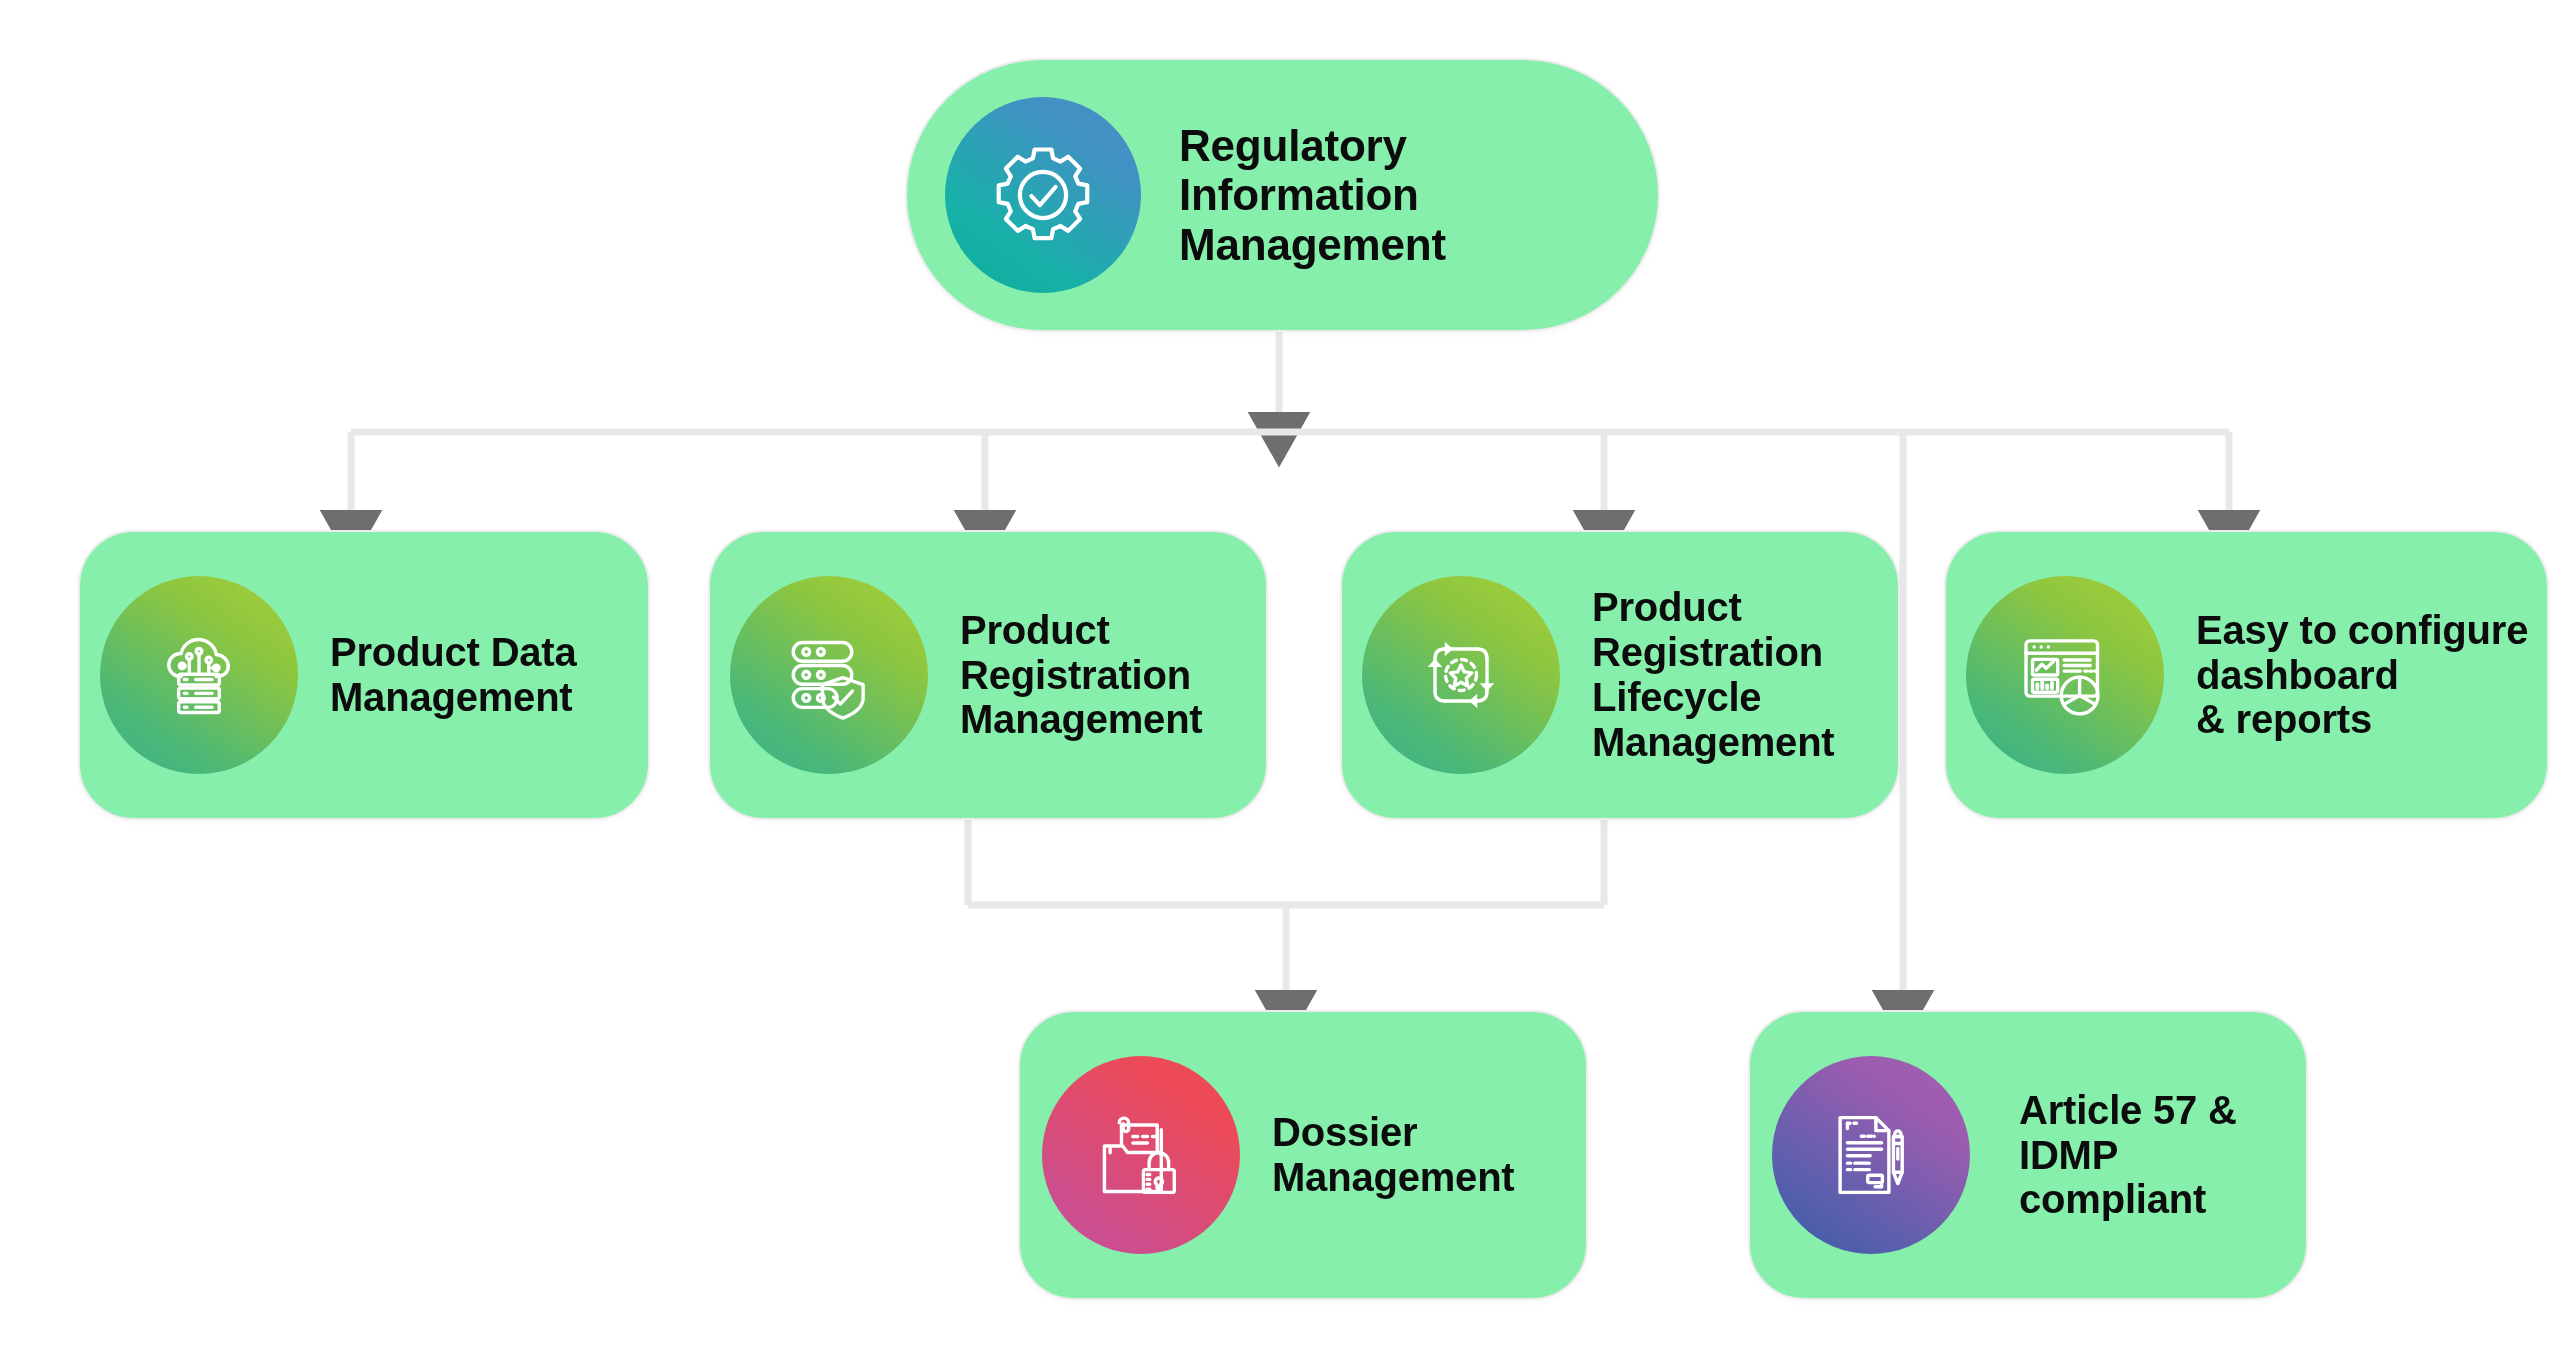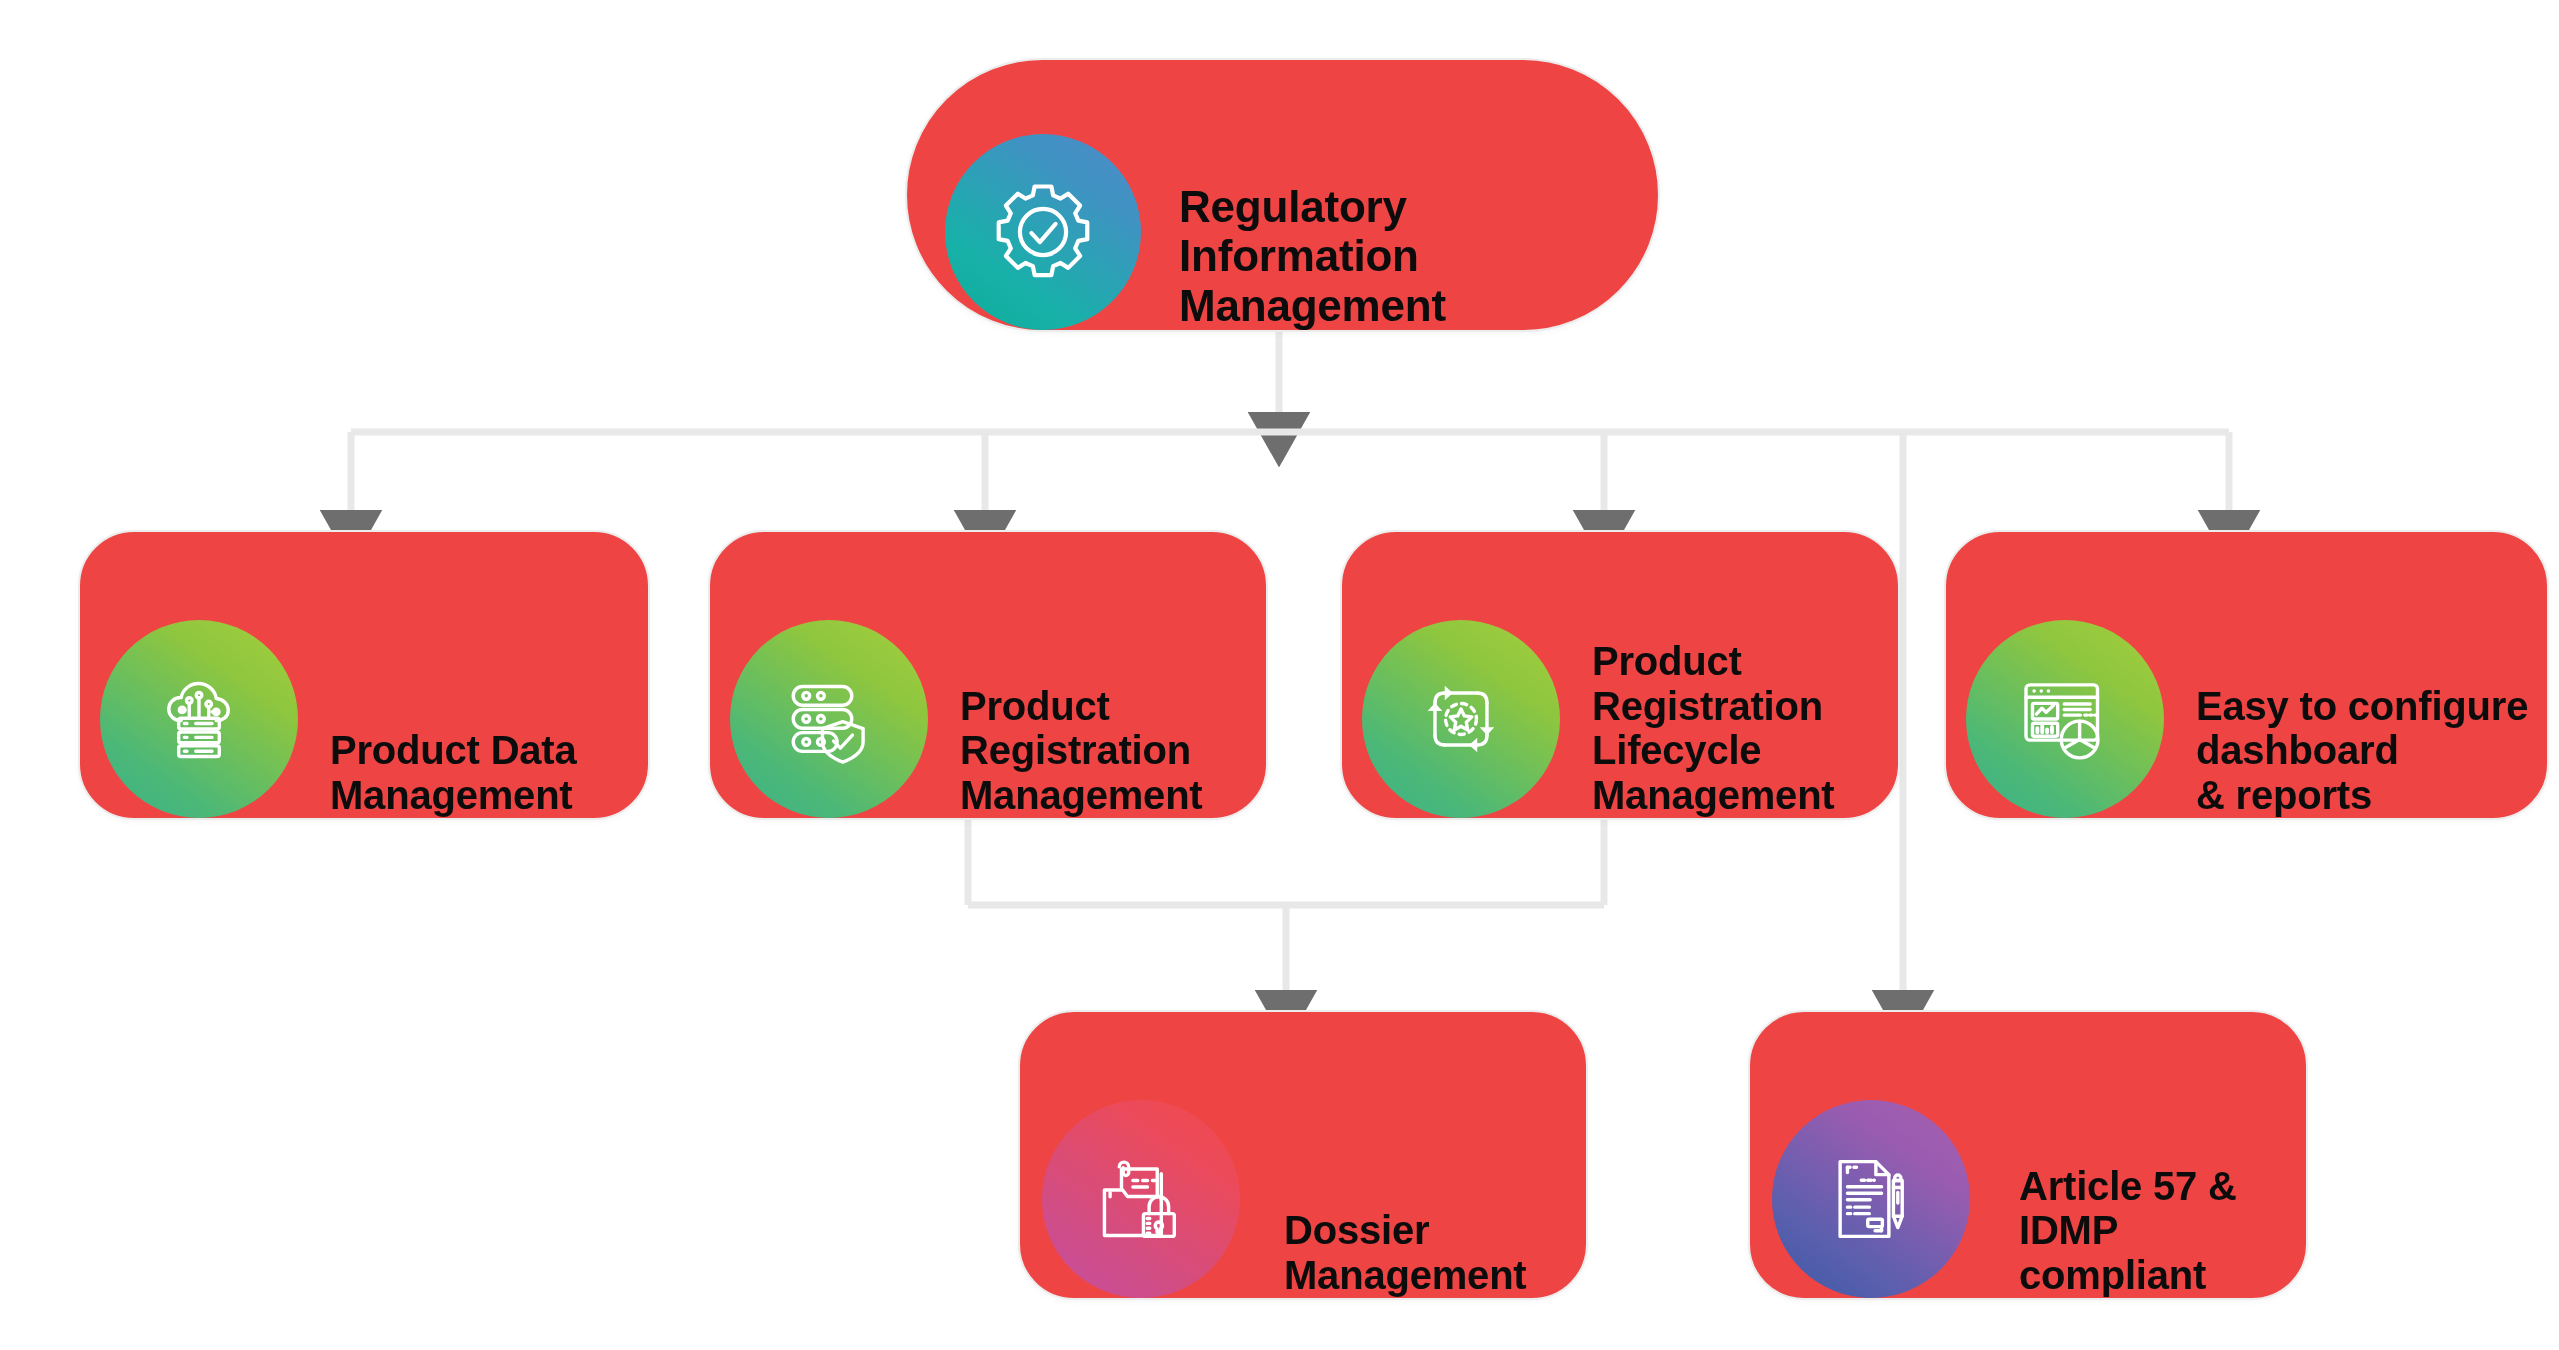"Regulatory" .card { align-items: flex-end -> center; background: #ef4444 -> #86efac }
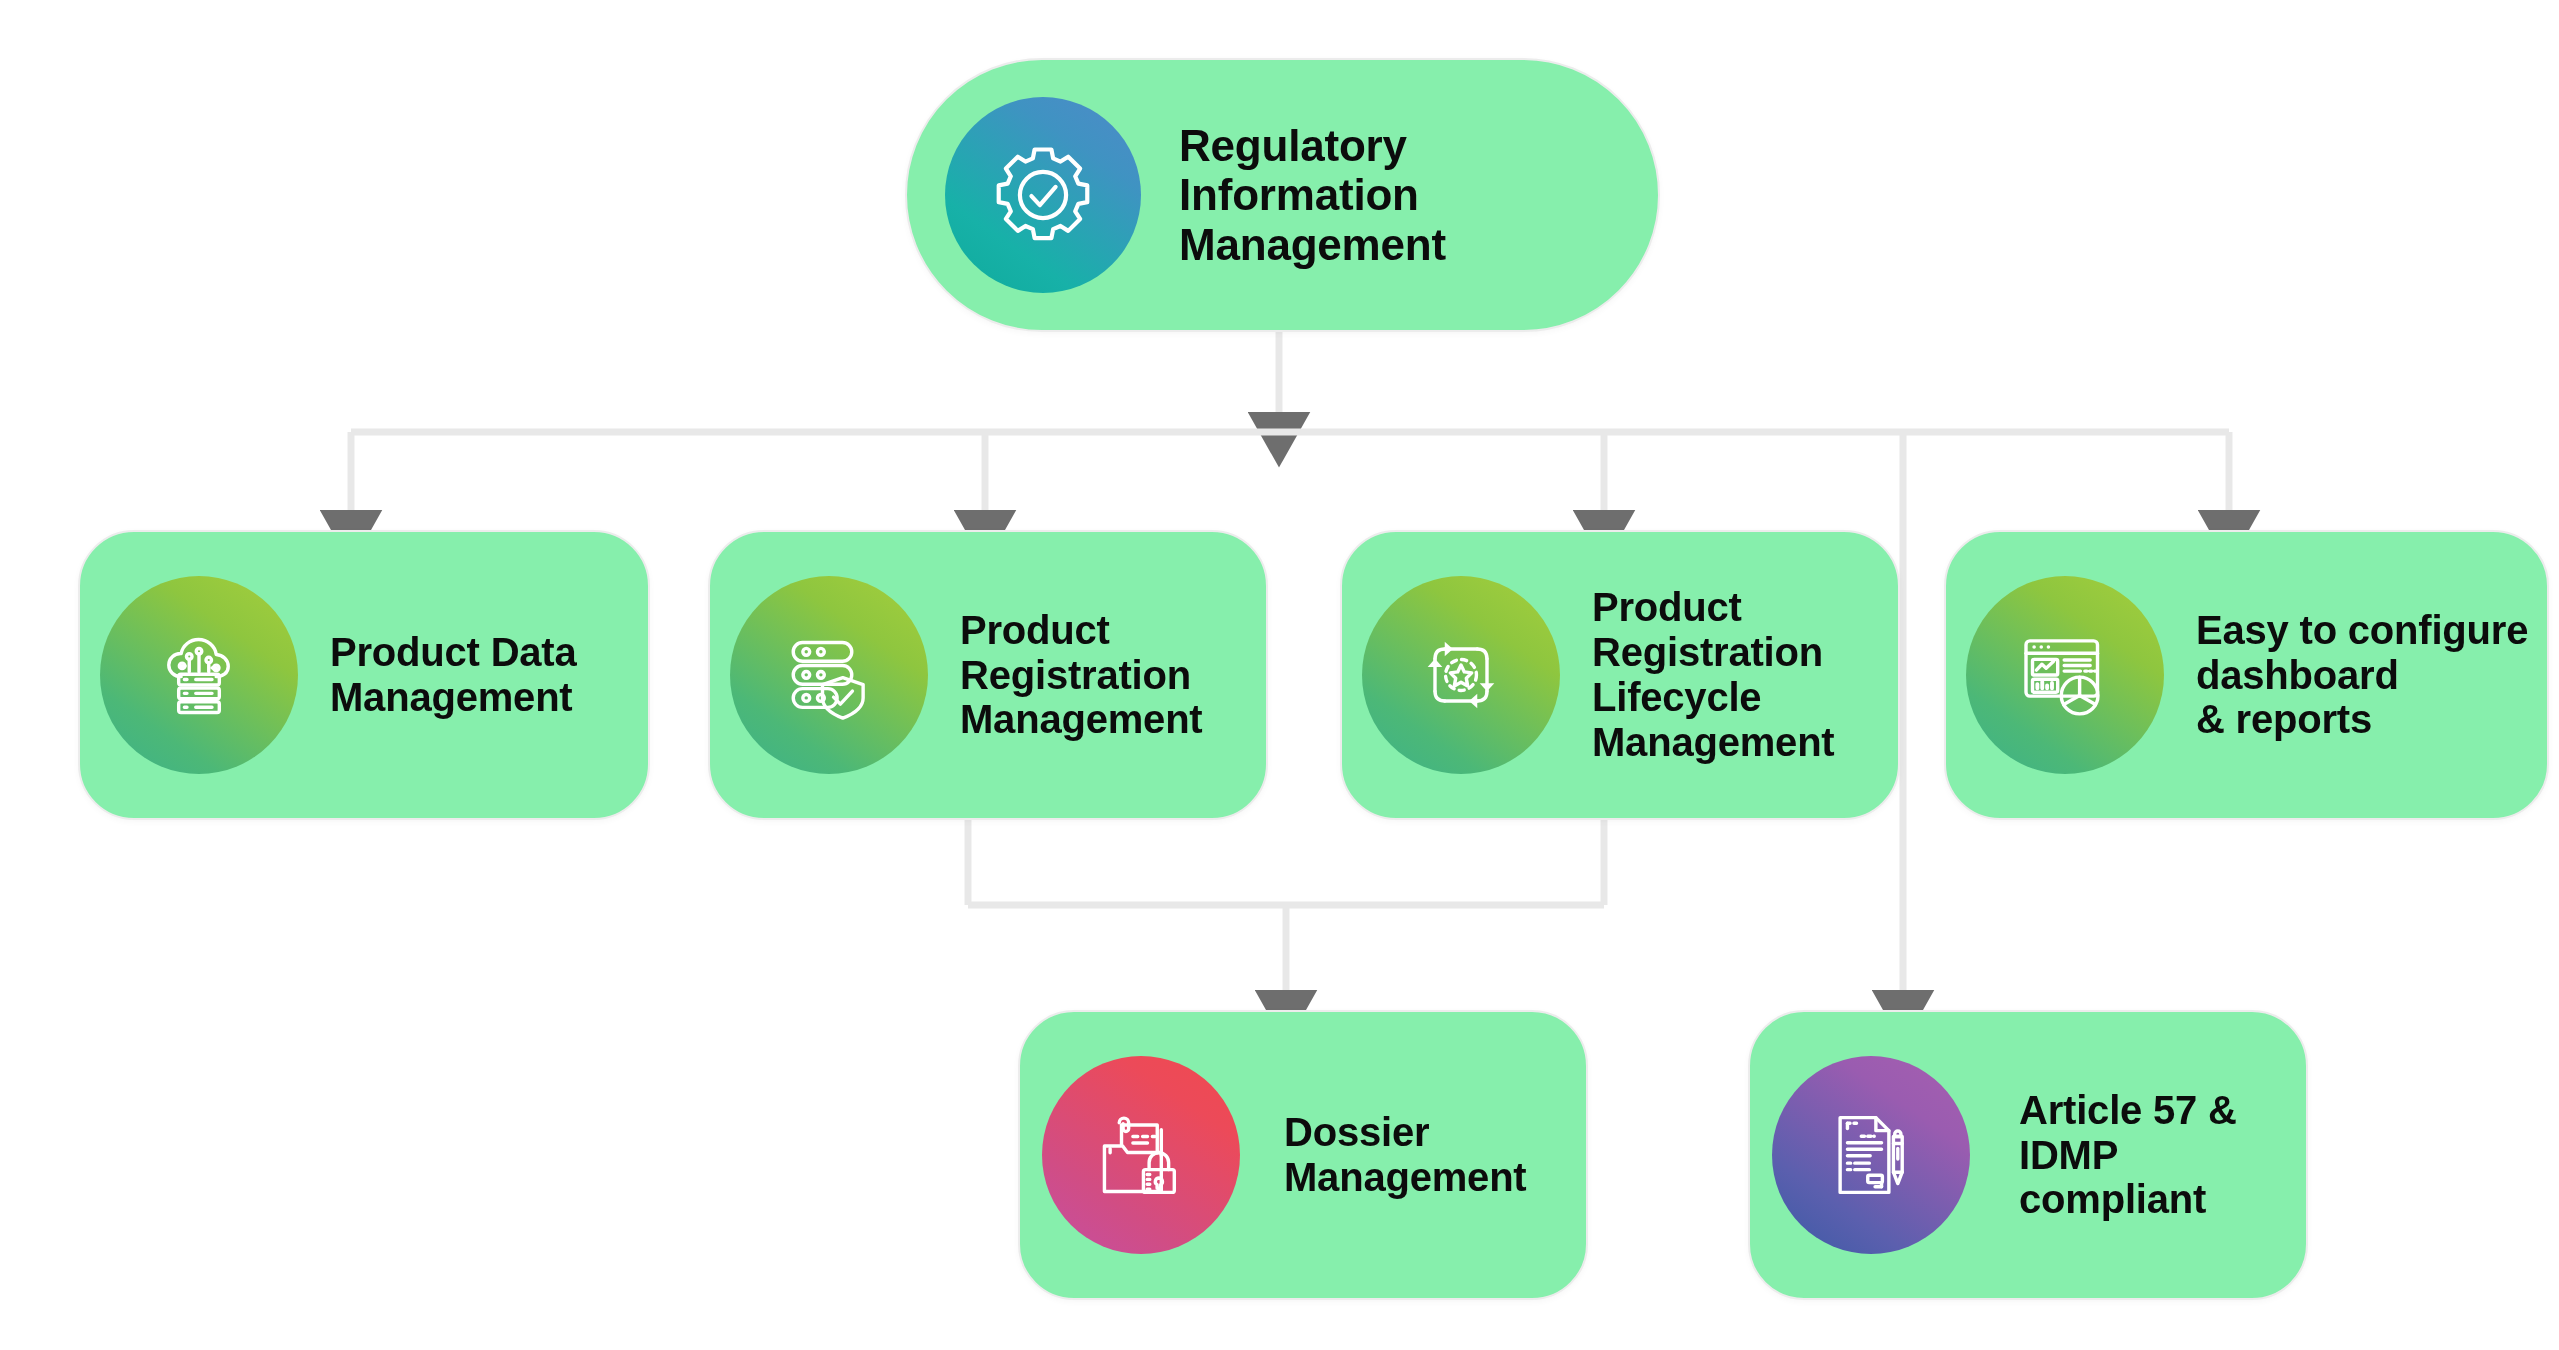"Dossier" #node-dossier { gap: 12px -> none }
